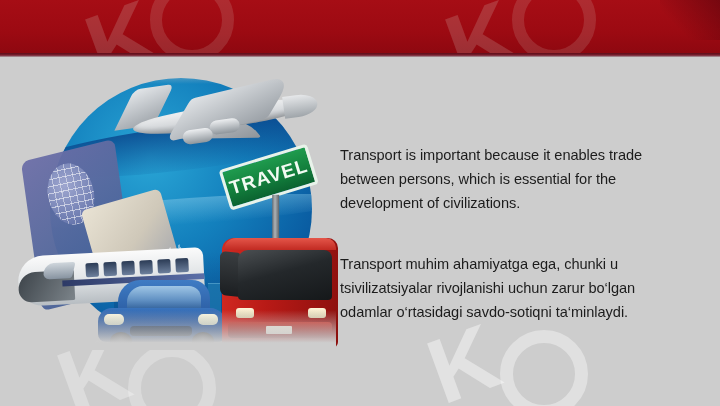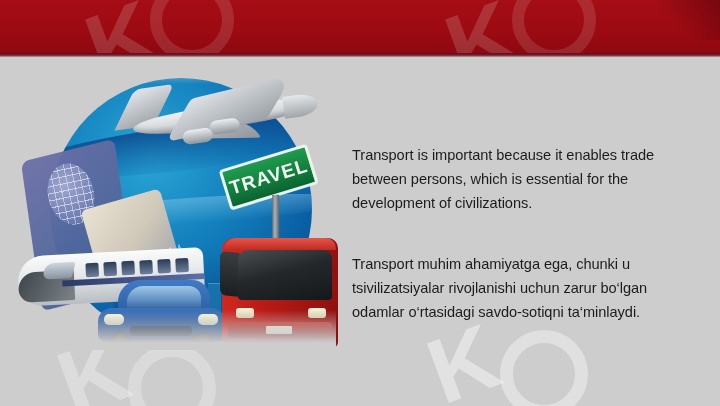"Transport is important because it" #text-col { left: 352px -> 340px }
